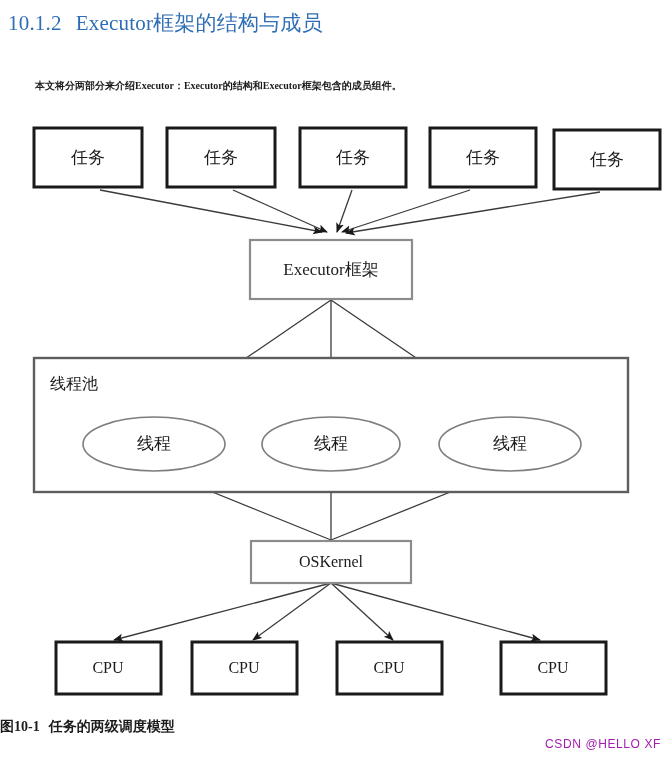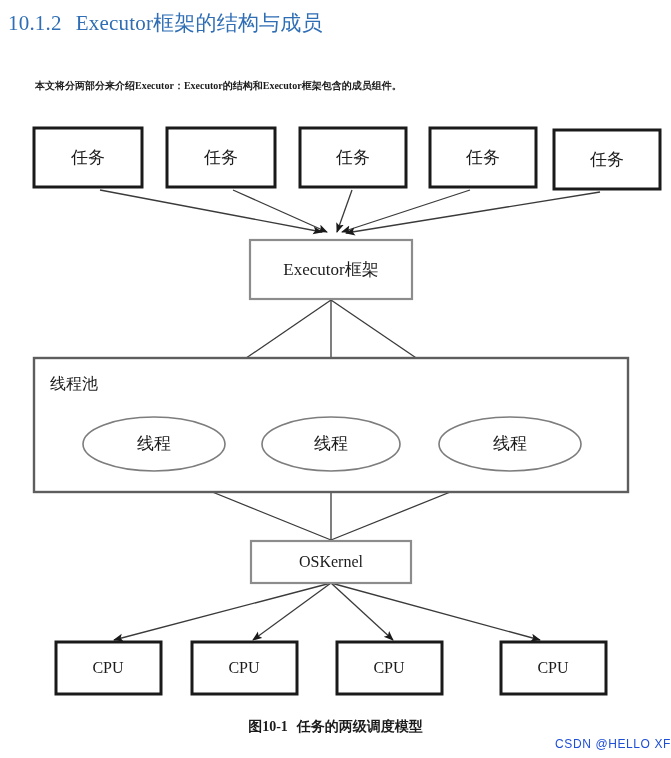"图10-1 任务的两级调度模型" .figure-caption { text-align: center -> none }
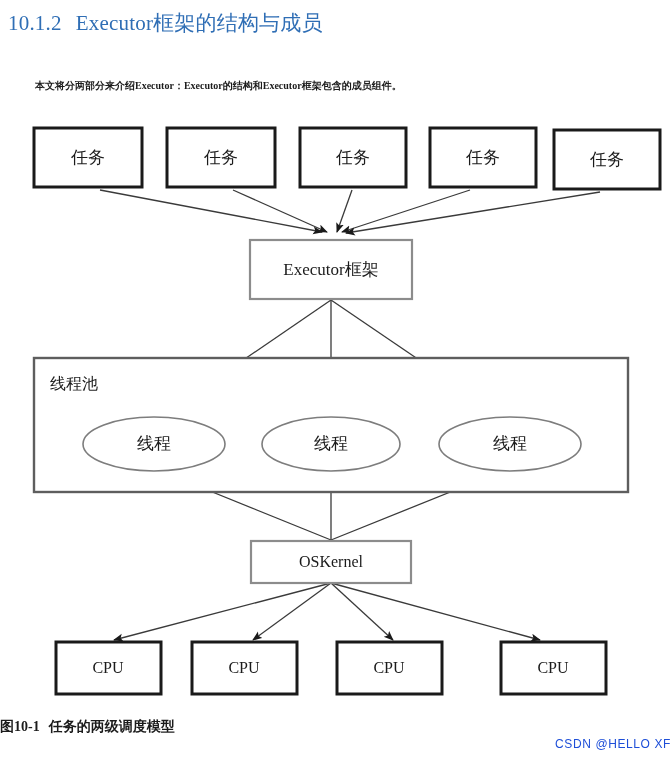"CSDN @HELLO XF" .watermark { color: #1d4ed8 -> #a21caf; right: 0 -> 10px }
